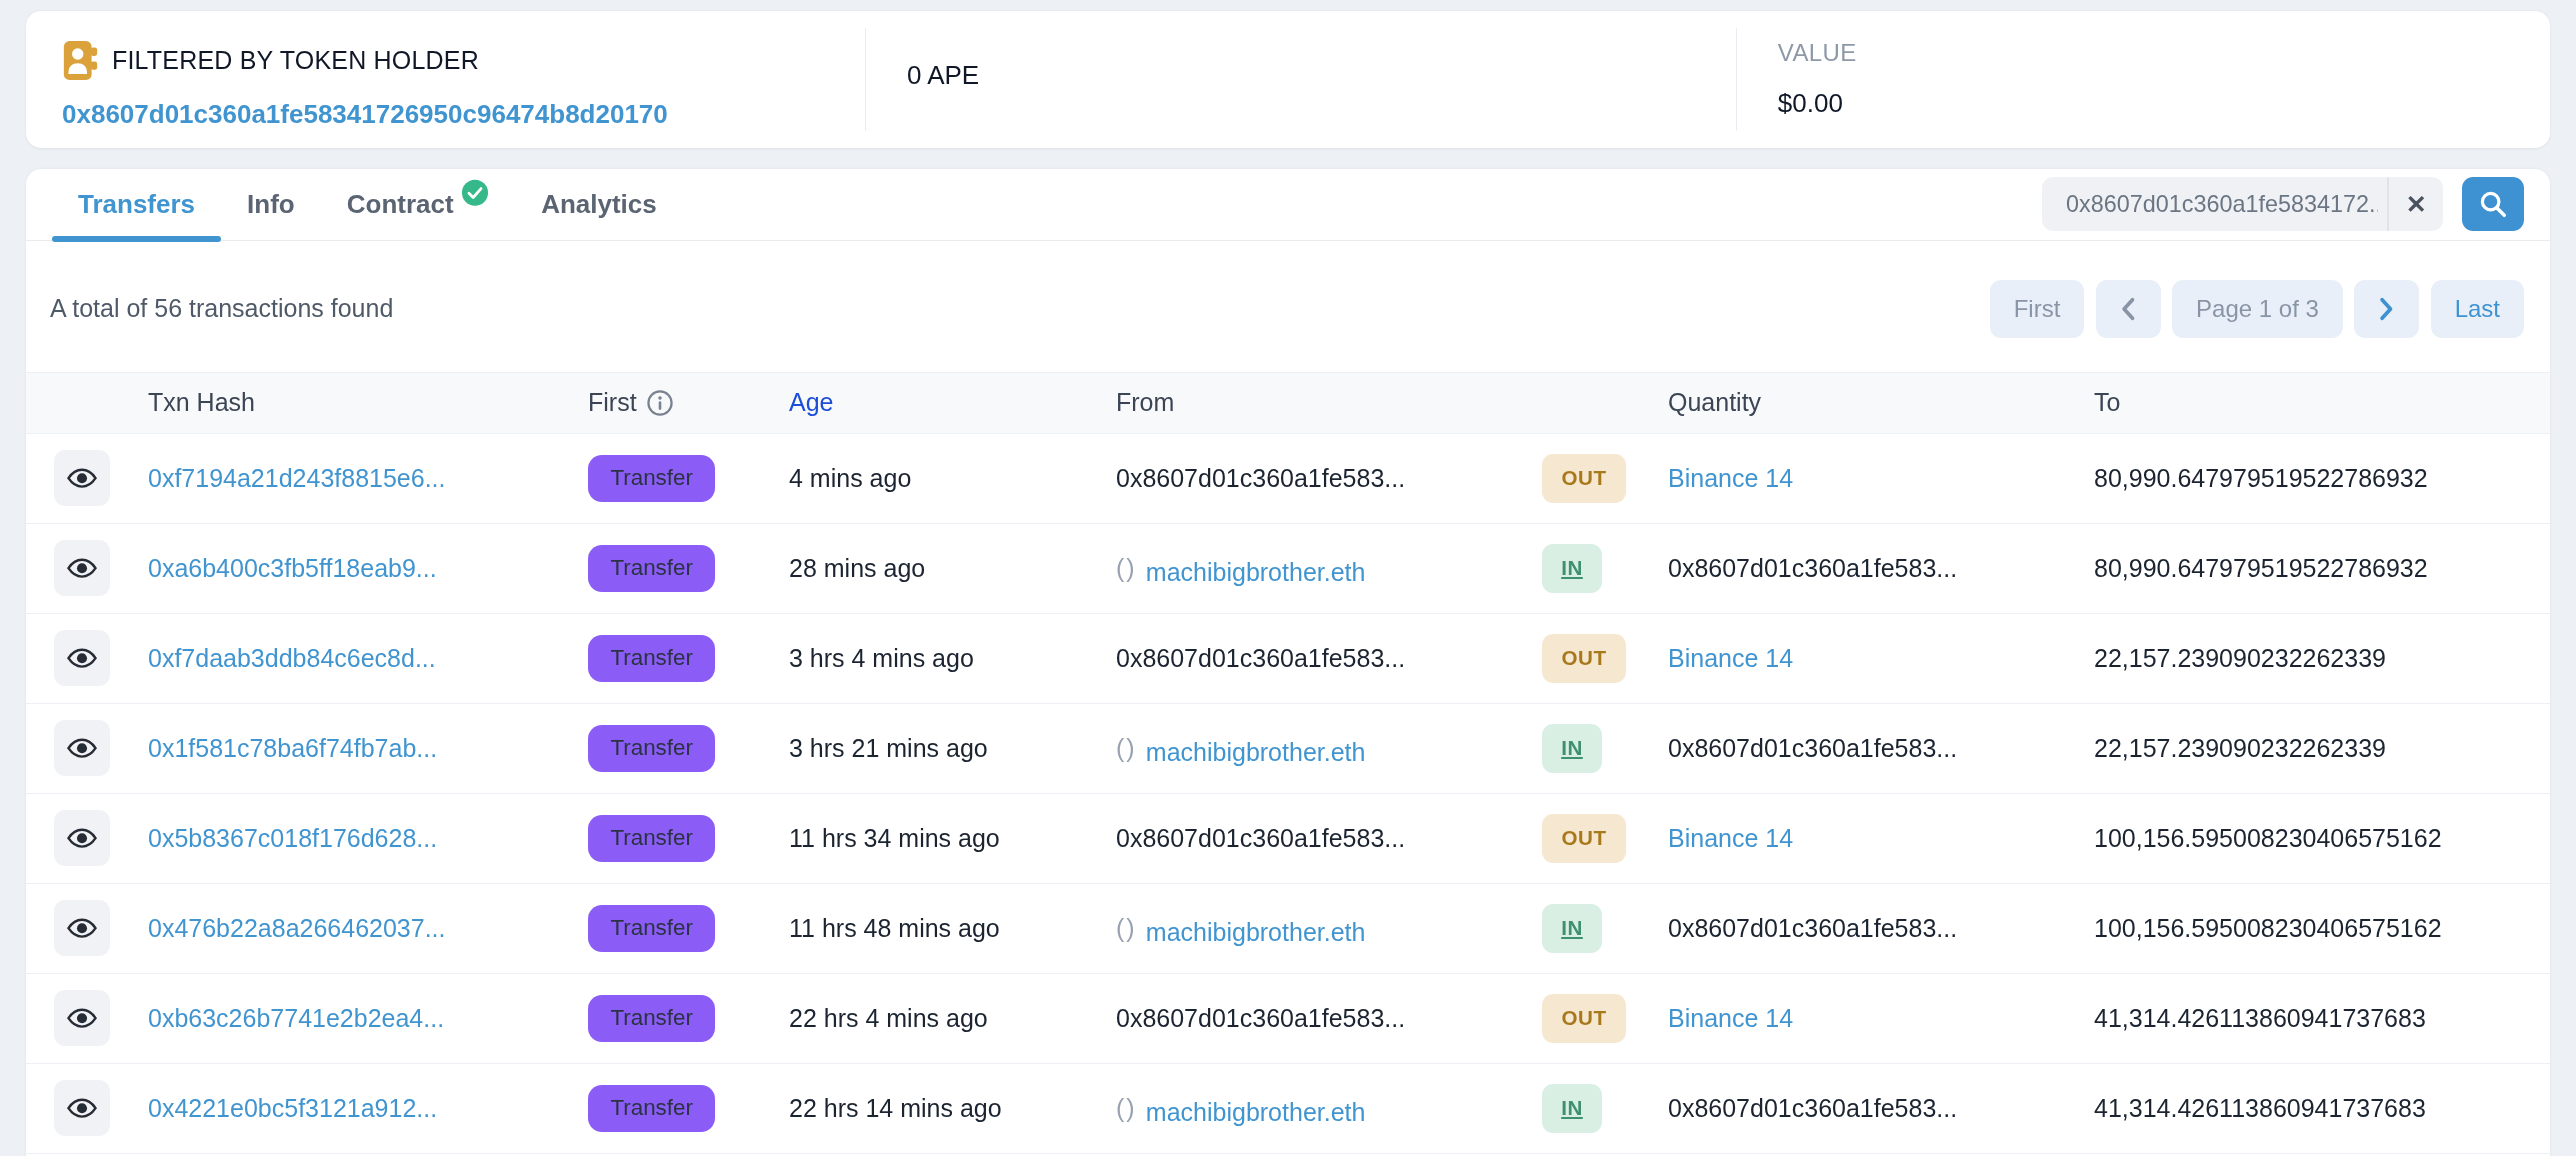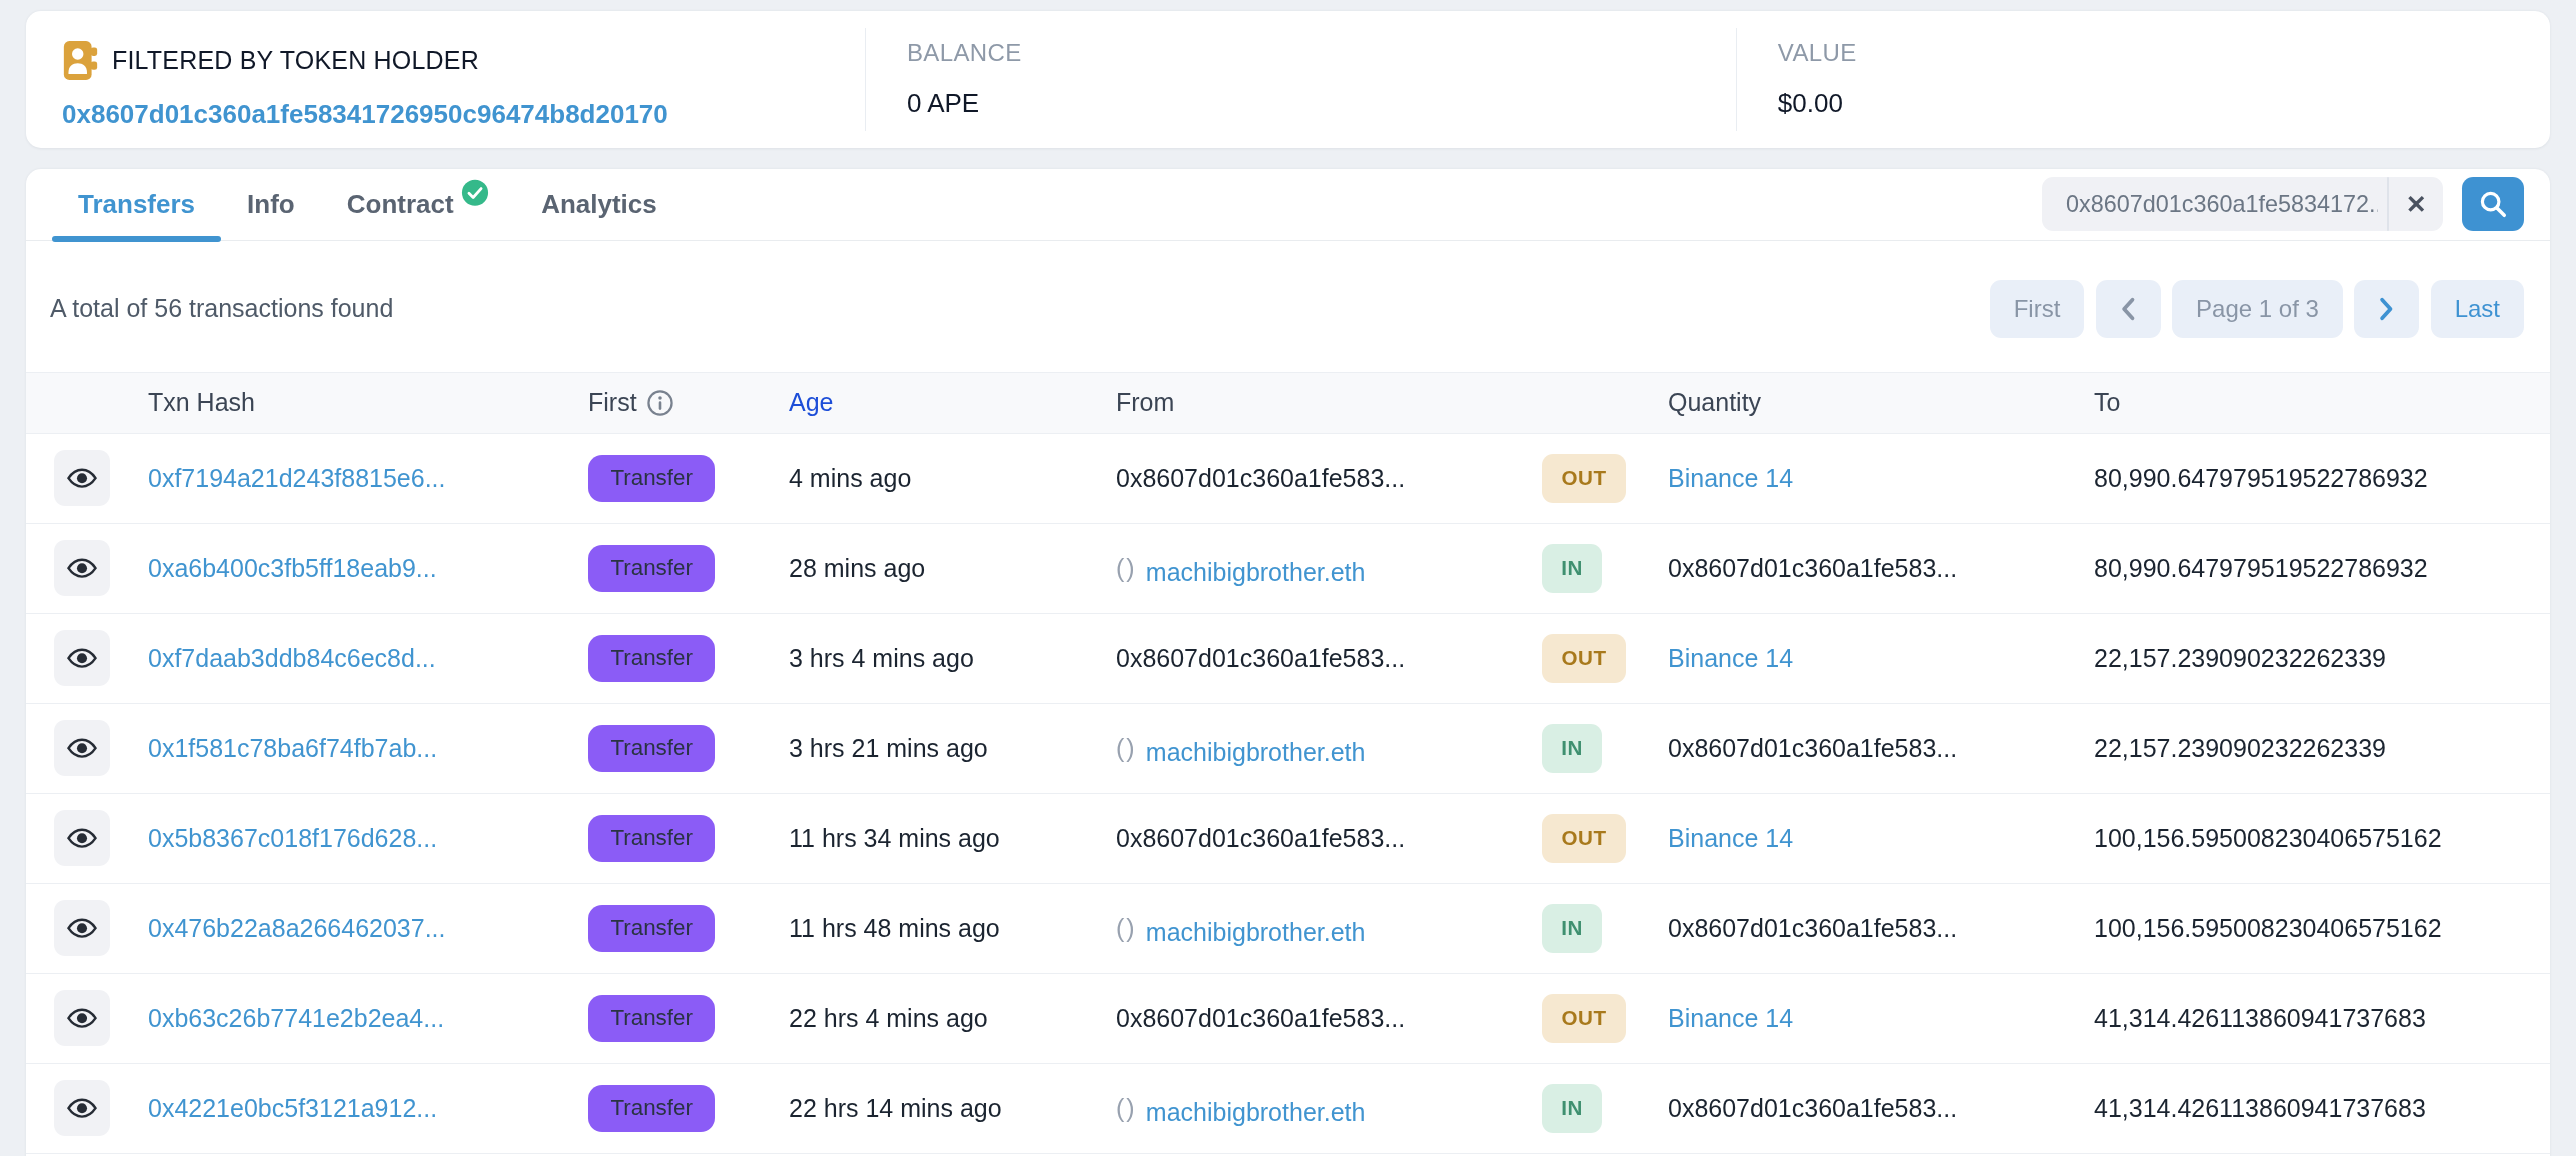"BALANCE" div.fc-label { html: <div>BALANCE</div> -> none }
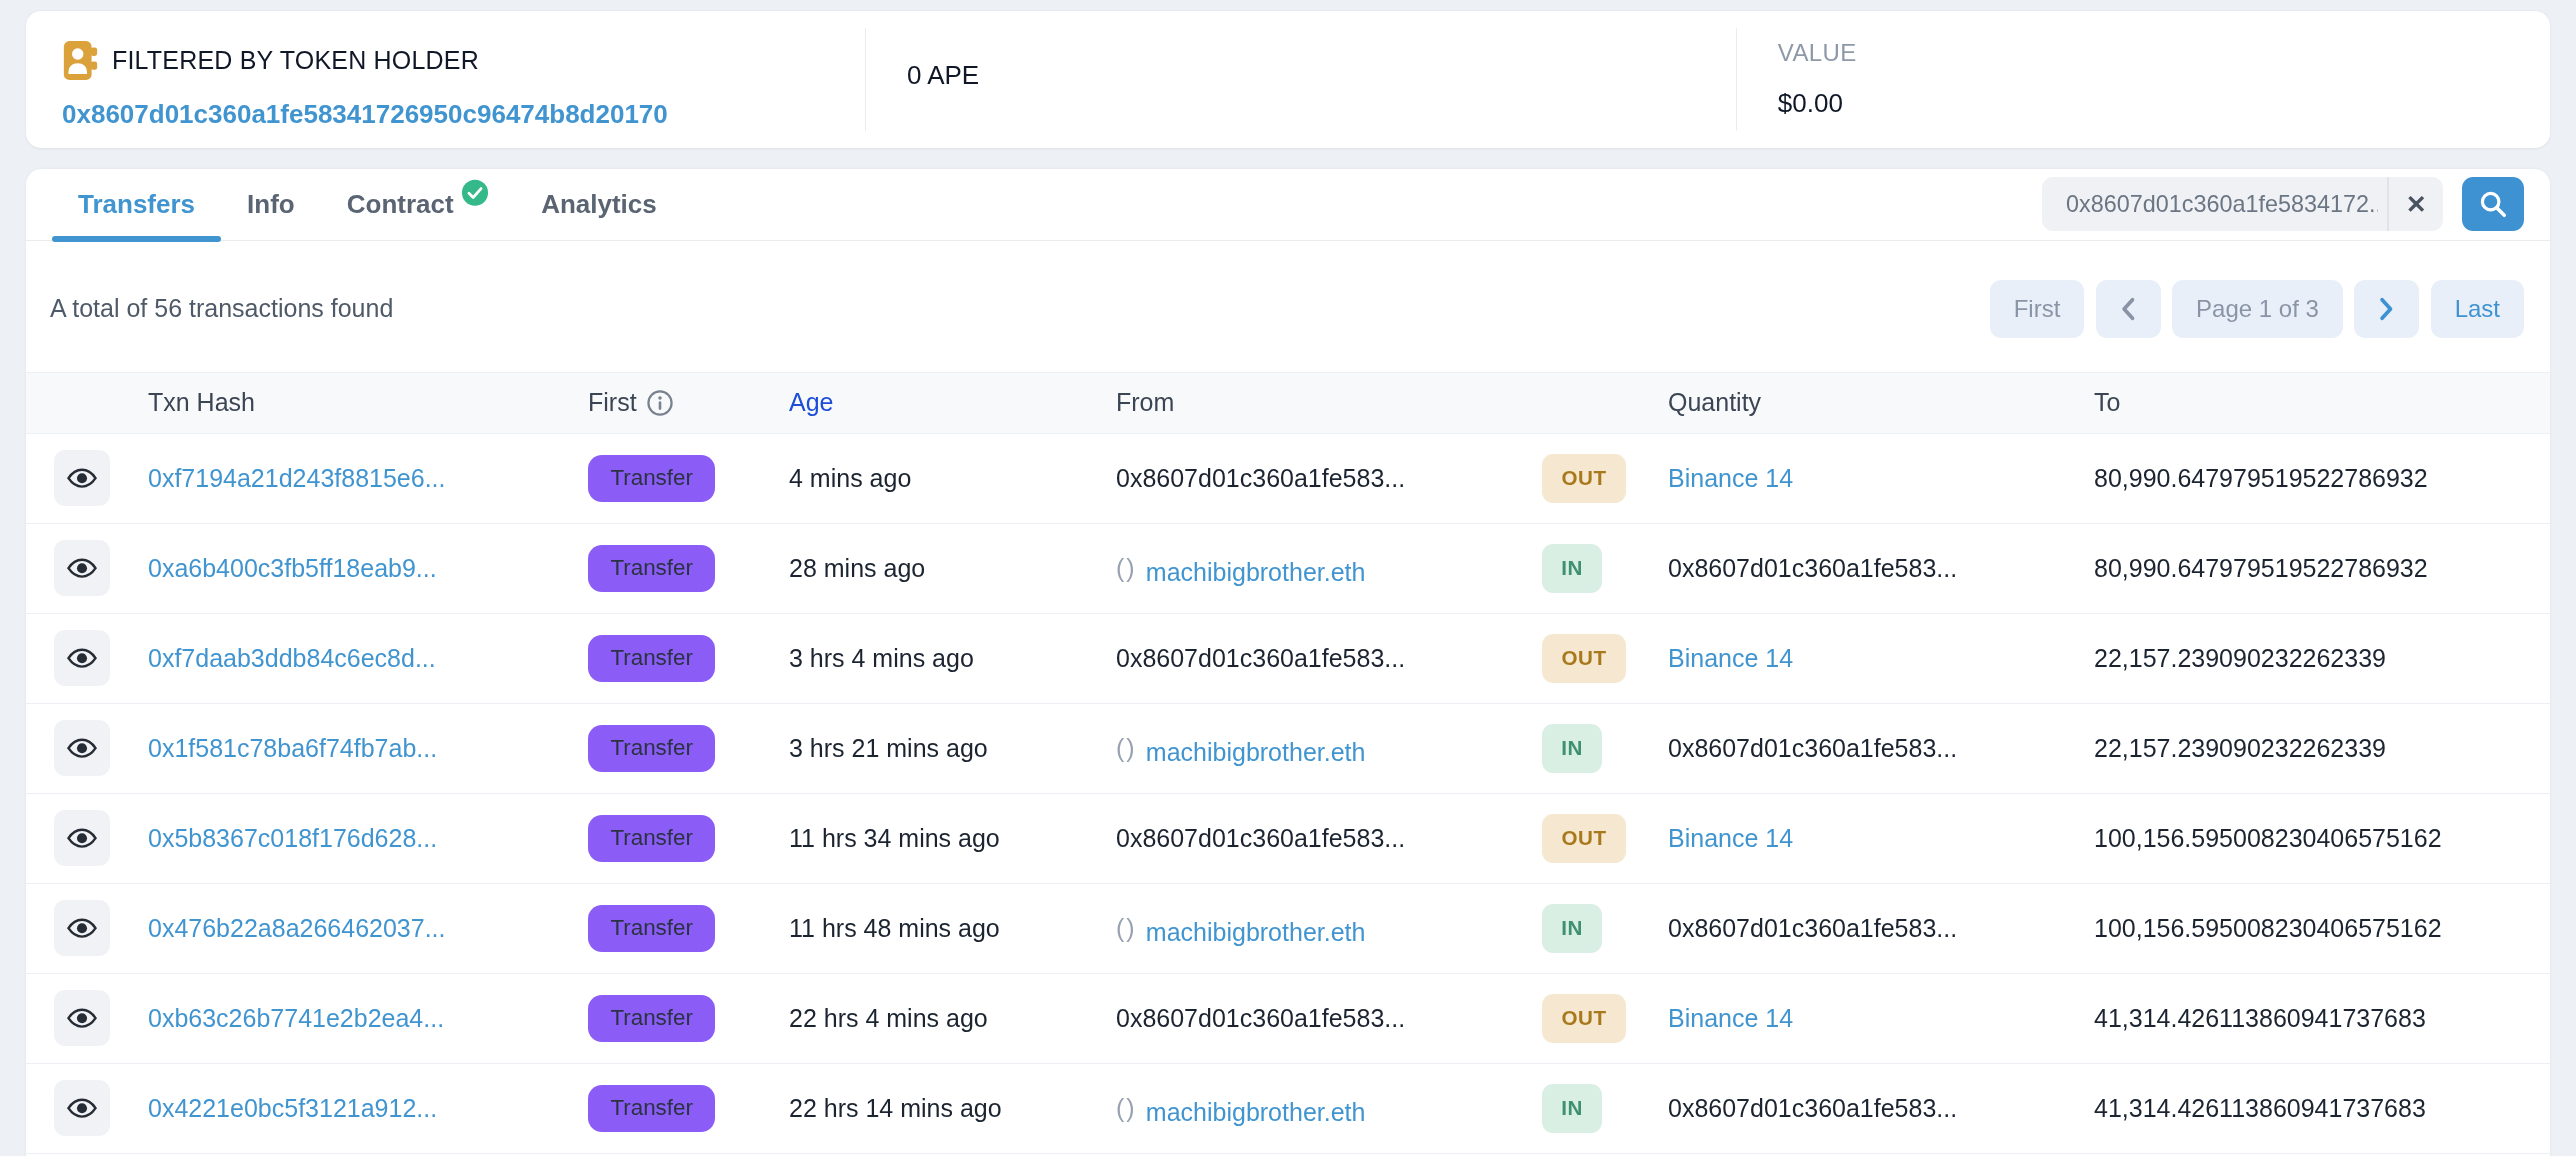"IN" .dir.in { text-decoration: none -> underline }
